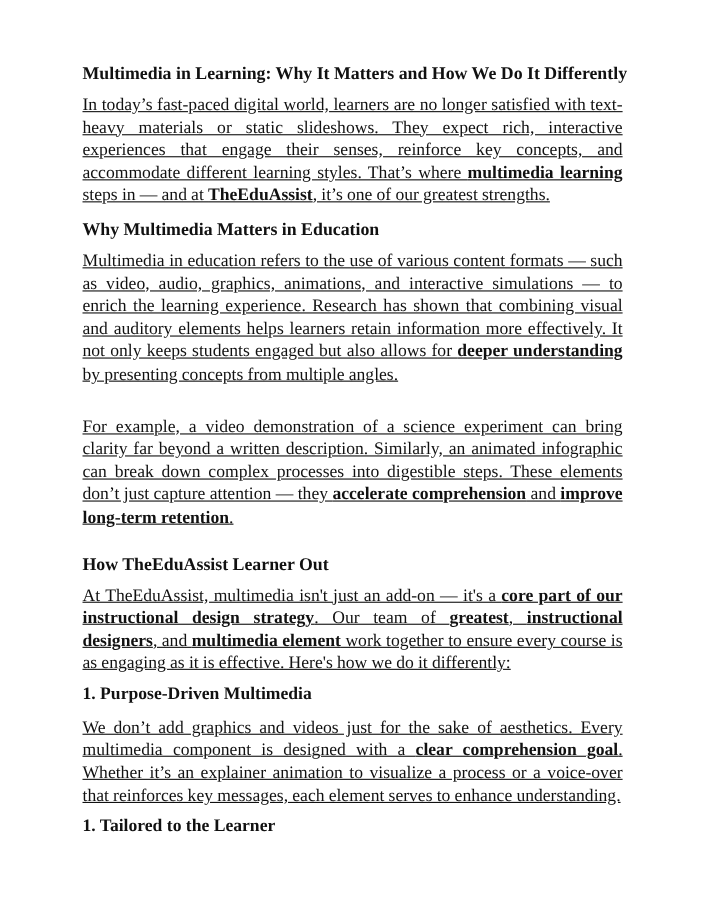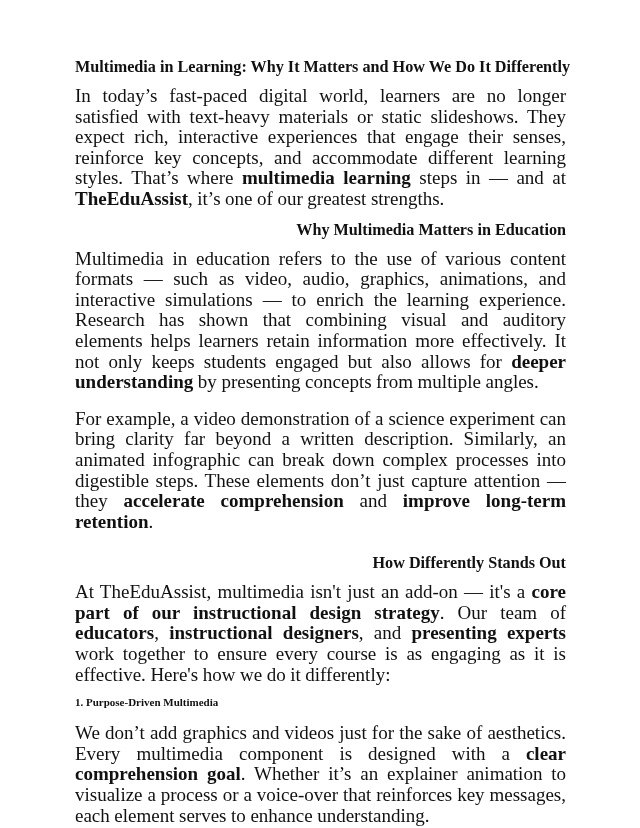"In today’s fast-paced digital world," .para { font-size: 19px -> 16px; text-decoration: none -> underline }
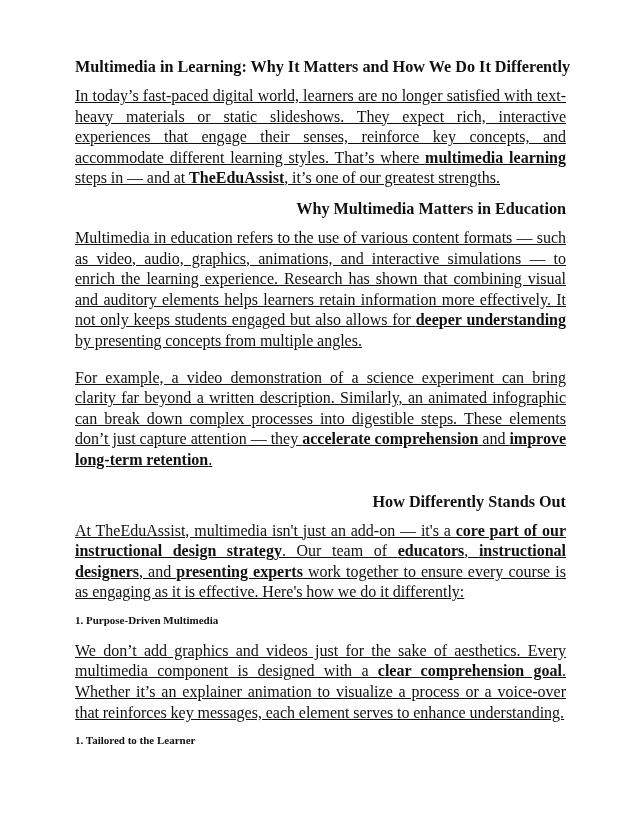"Why Multimedia Matters in Education" .section-heading { text-align: right -> none }
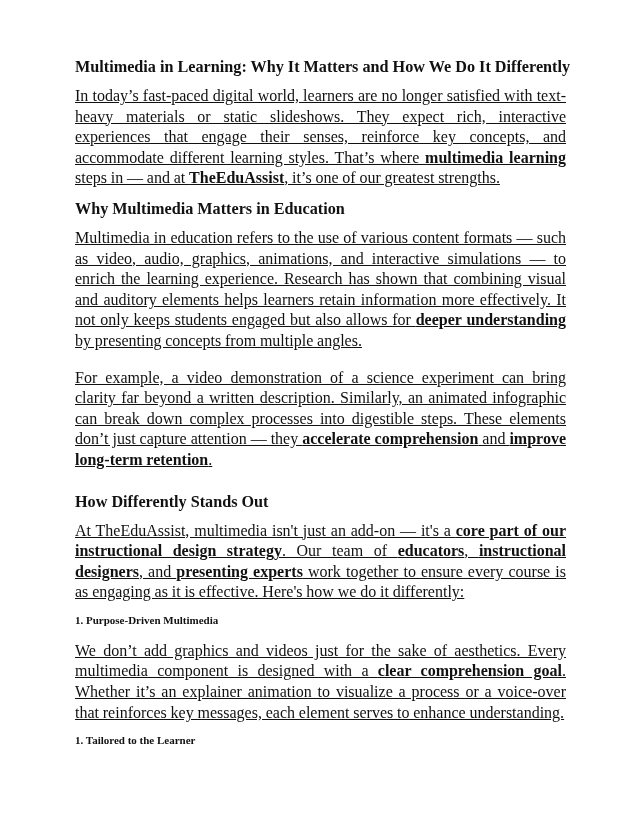"Multimedia in education refers to" #p2 { margin-bottom: 16px -> 27px }
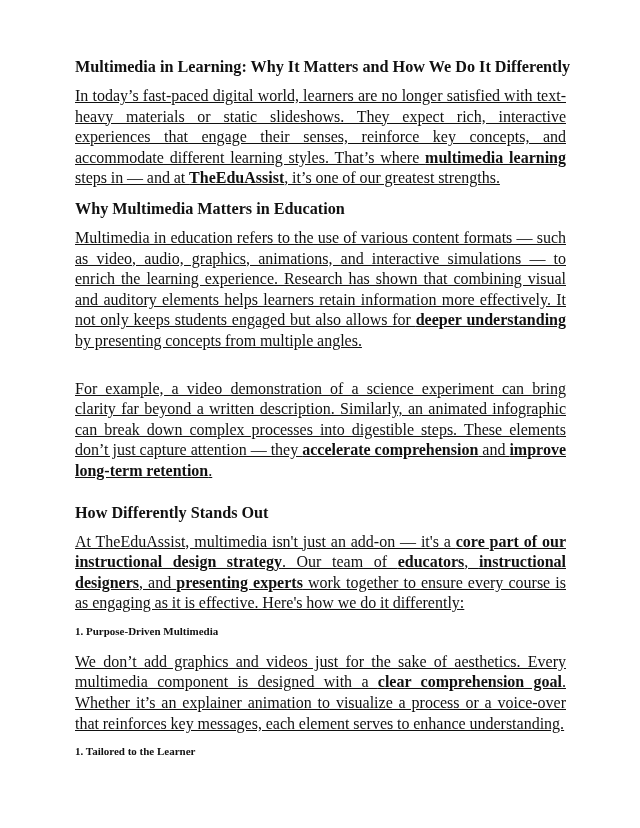"How Differently Stands Out" div.section-heading { text: Differently Stands -> TheEduAssist Learner }
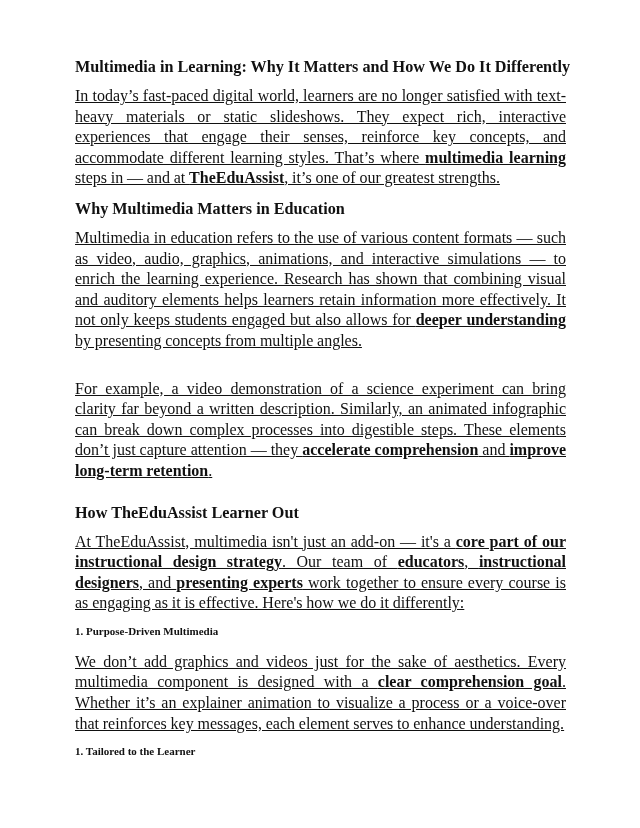"educators" b { text: educators -> greatest }
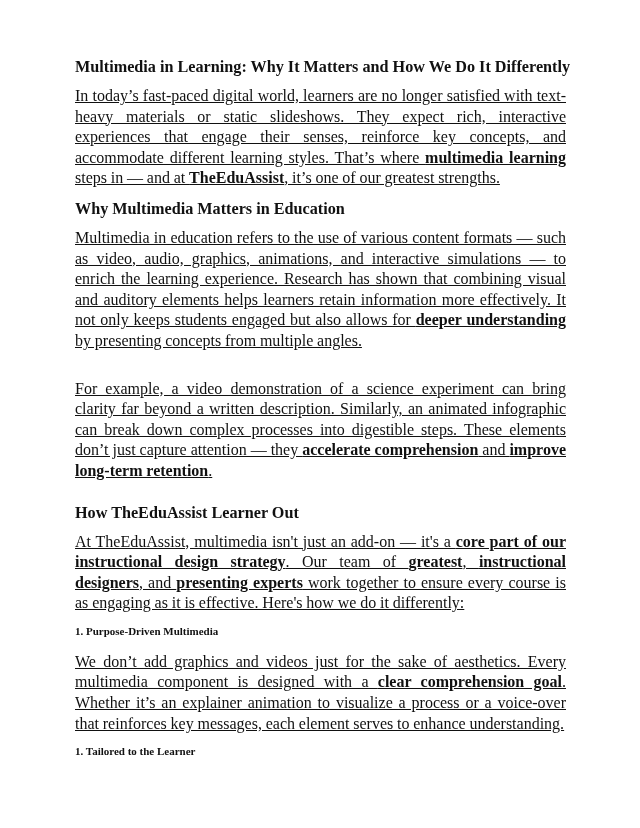"presenting experts" b { text: presenting experts -> multimedia element }
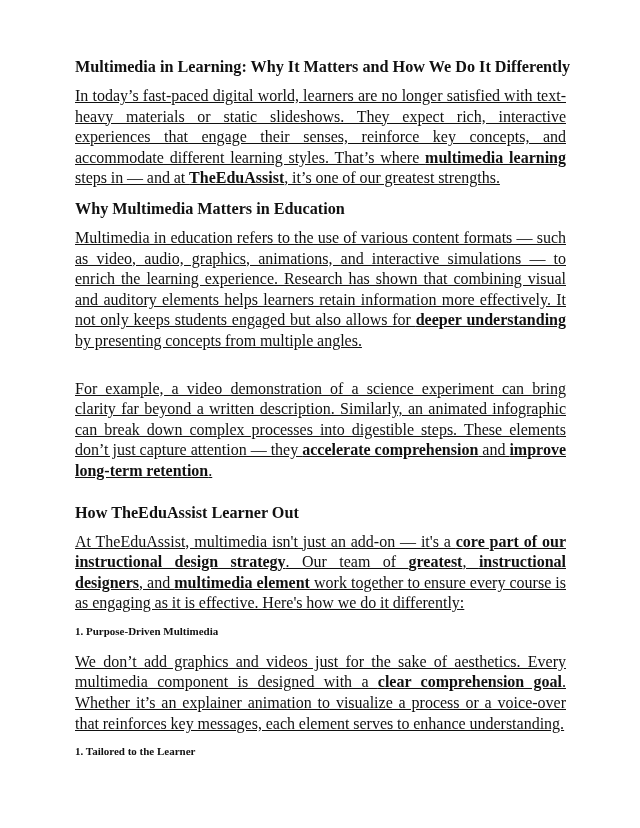"1. Purpose-Driven Multimedia" .sub-heading { font-size: 11px -> 16px }
